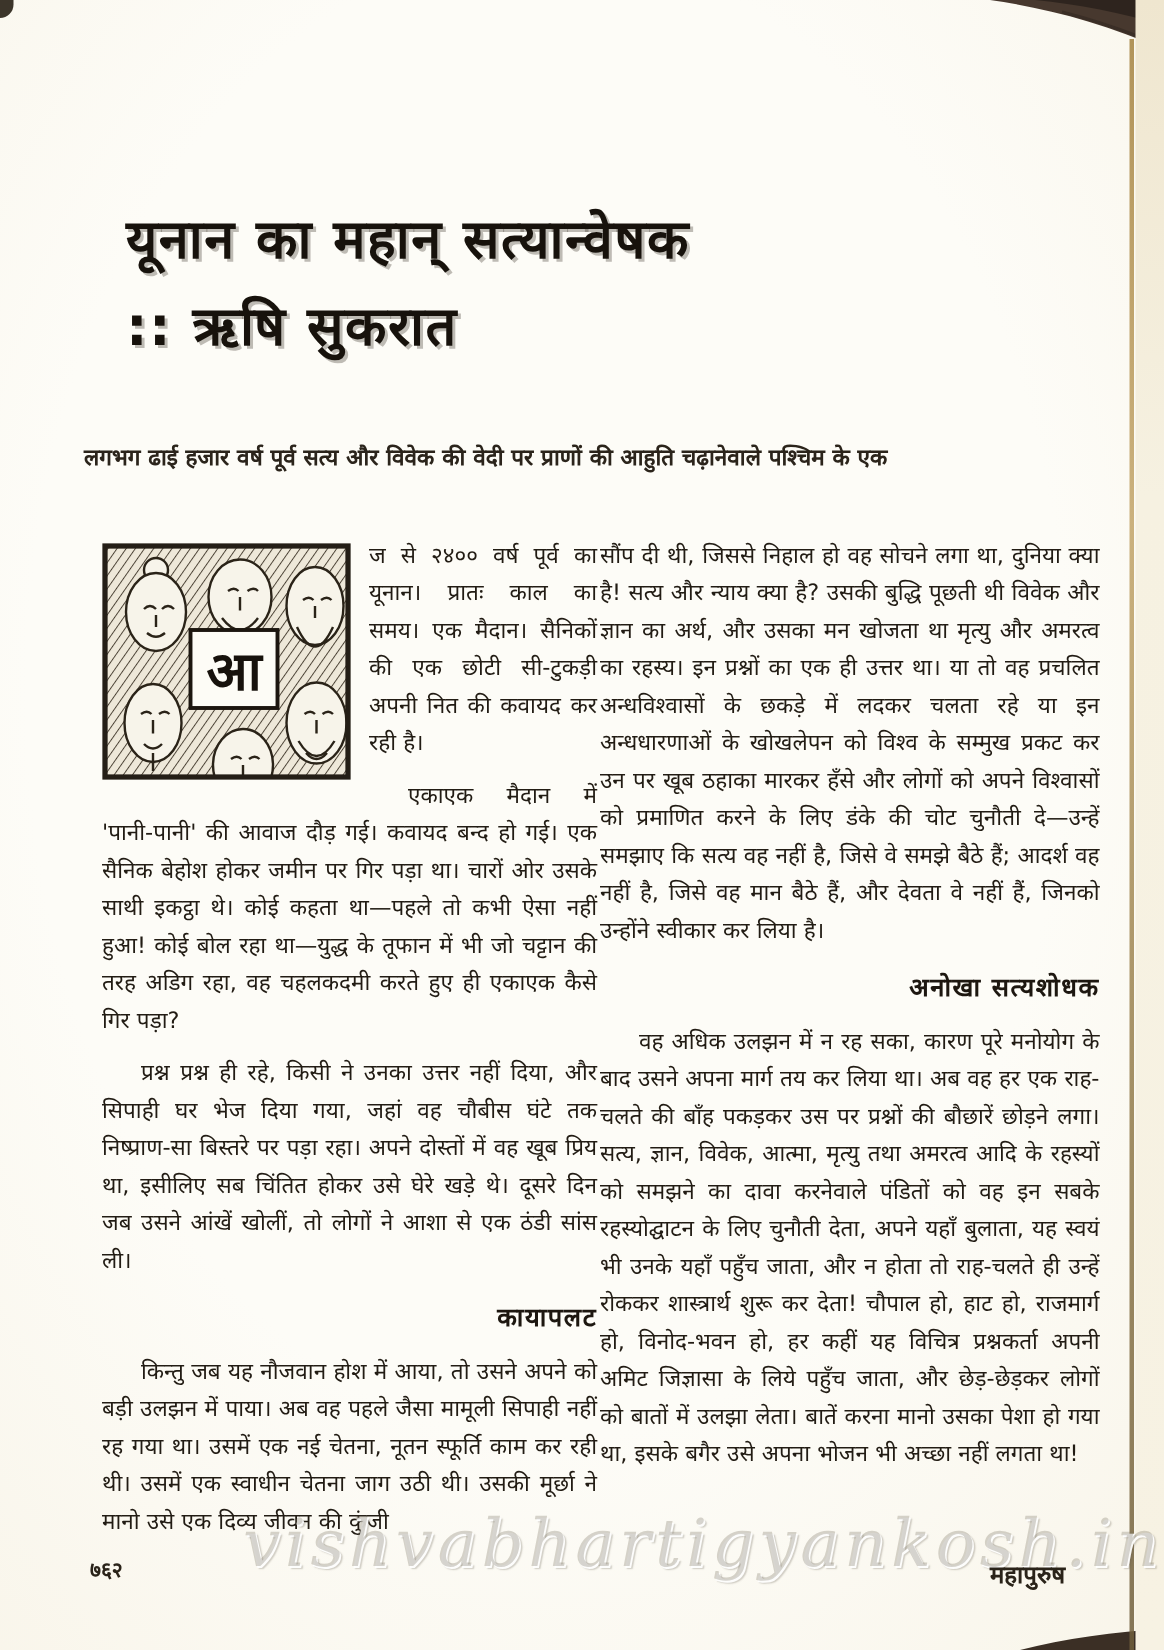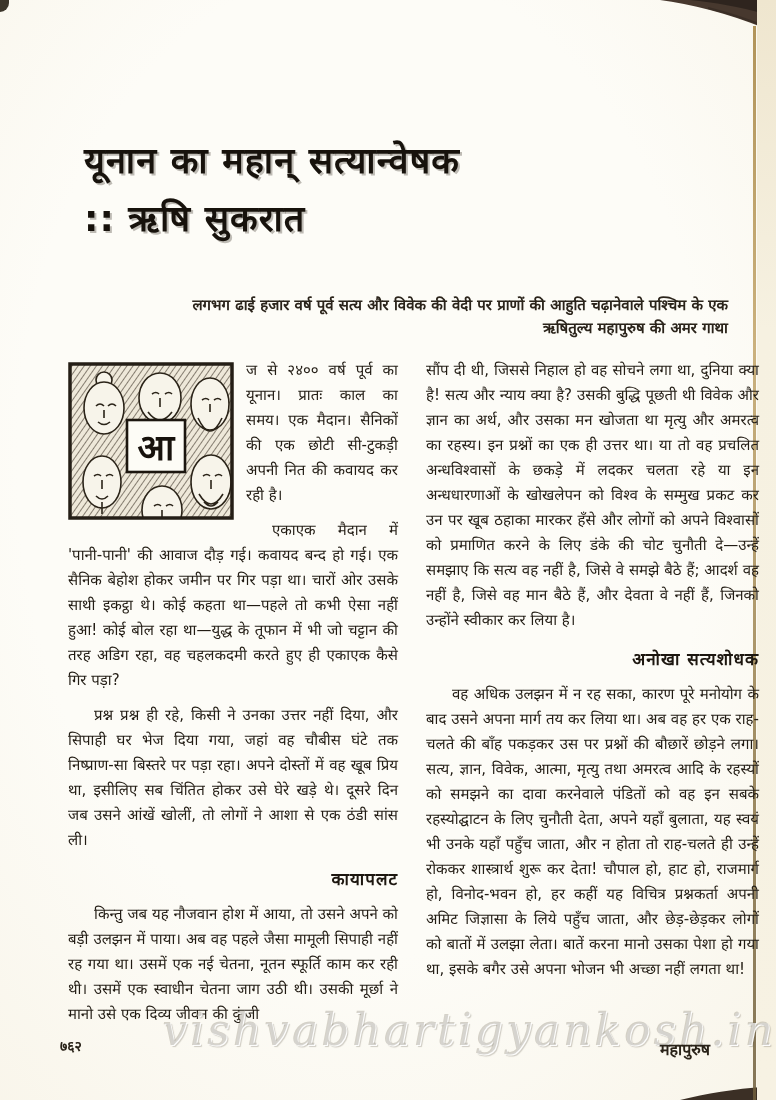"लगभग ढाई हजार वर्ष पूर्व" .subtitle { text-align: right -> left }
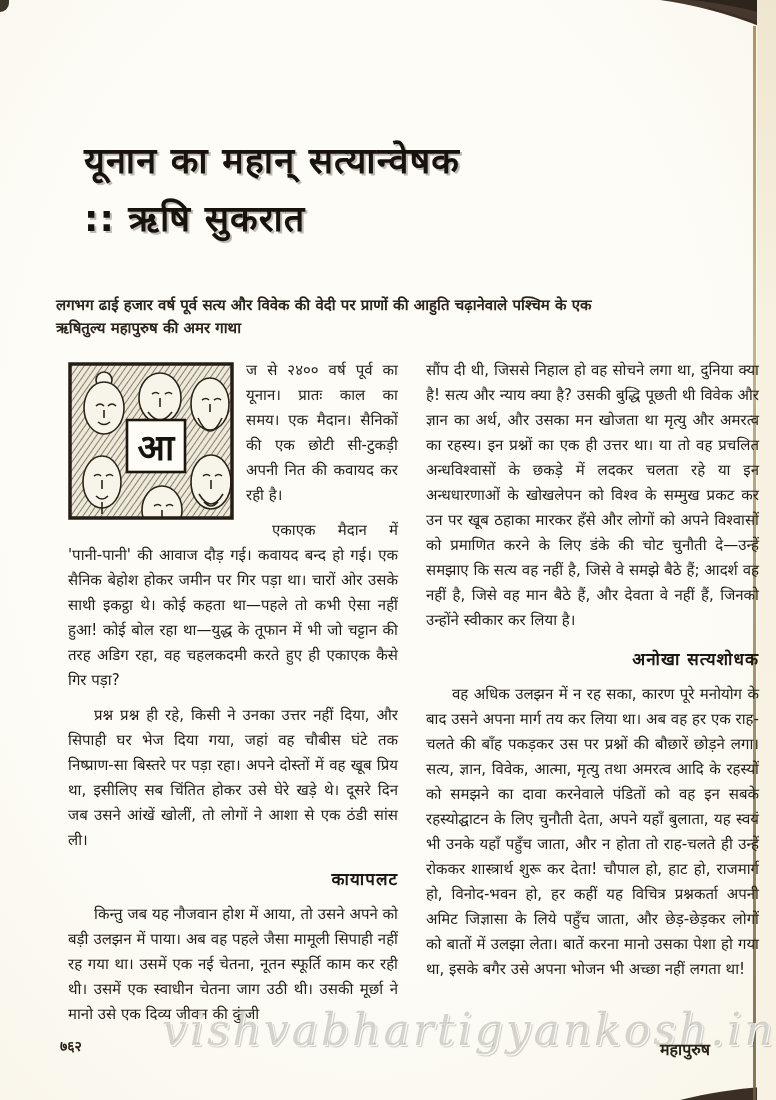"ऋषितुल्य महापुरुष की अमर गाथा" div { html: <div>ऋषितुल्य महापुरुष की अमर गाथा</div> -> none }
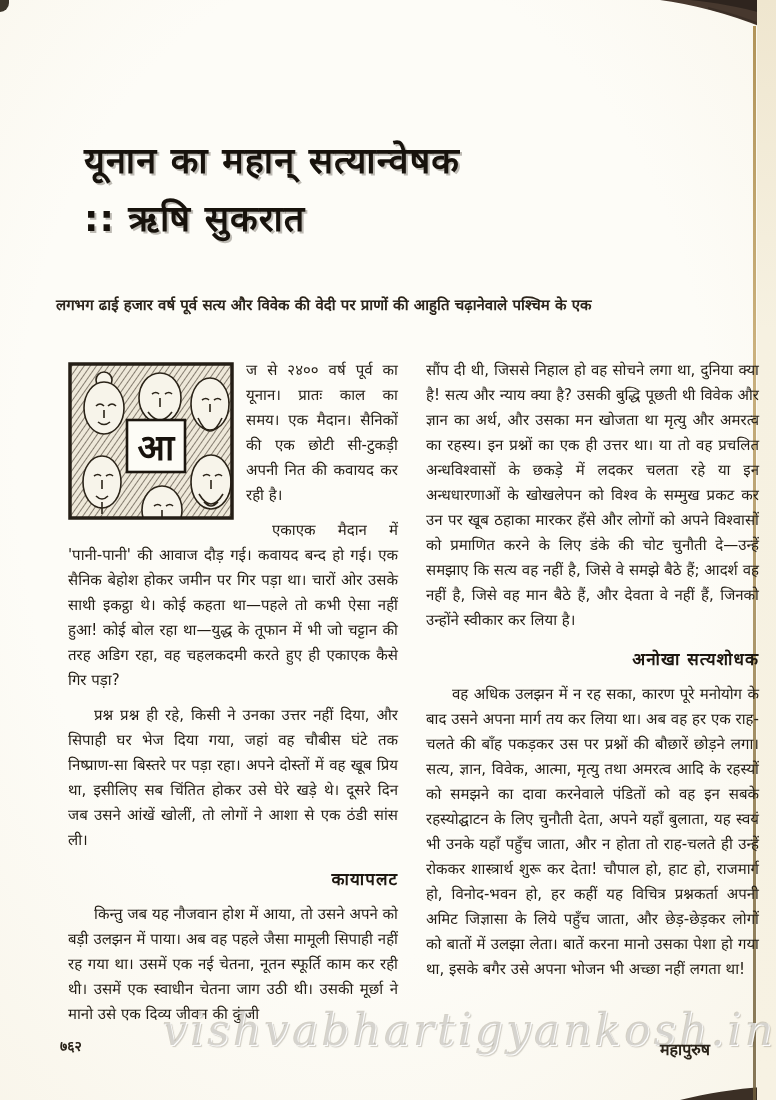"सौंप दी थी, जिससे निहाल" .col-right { left: 426px -> 400px }
